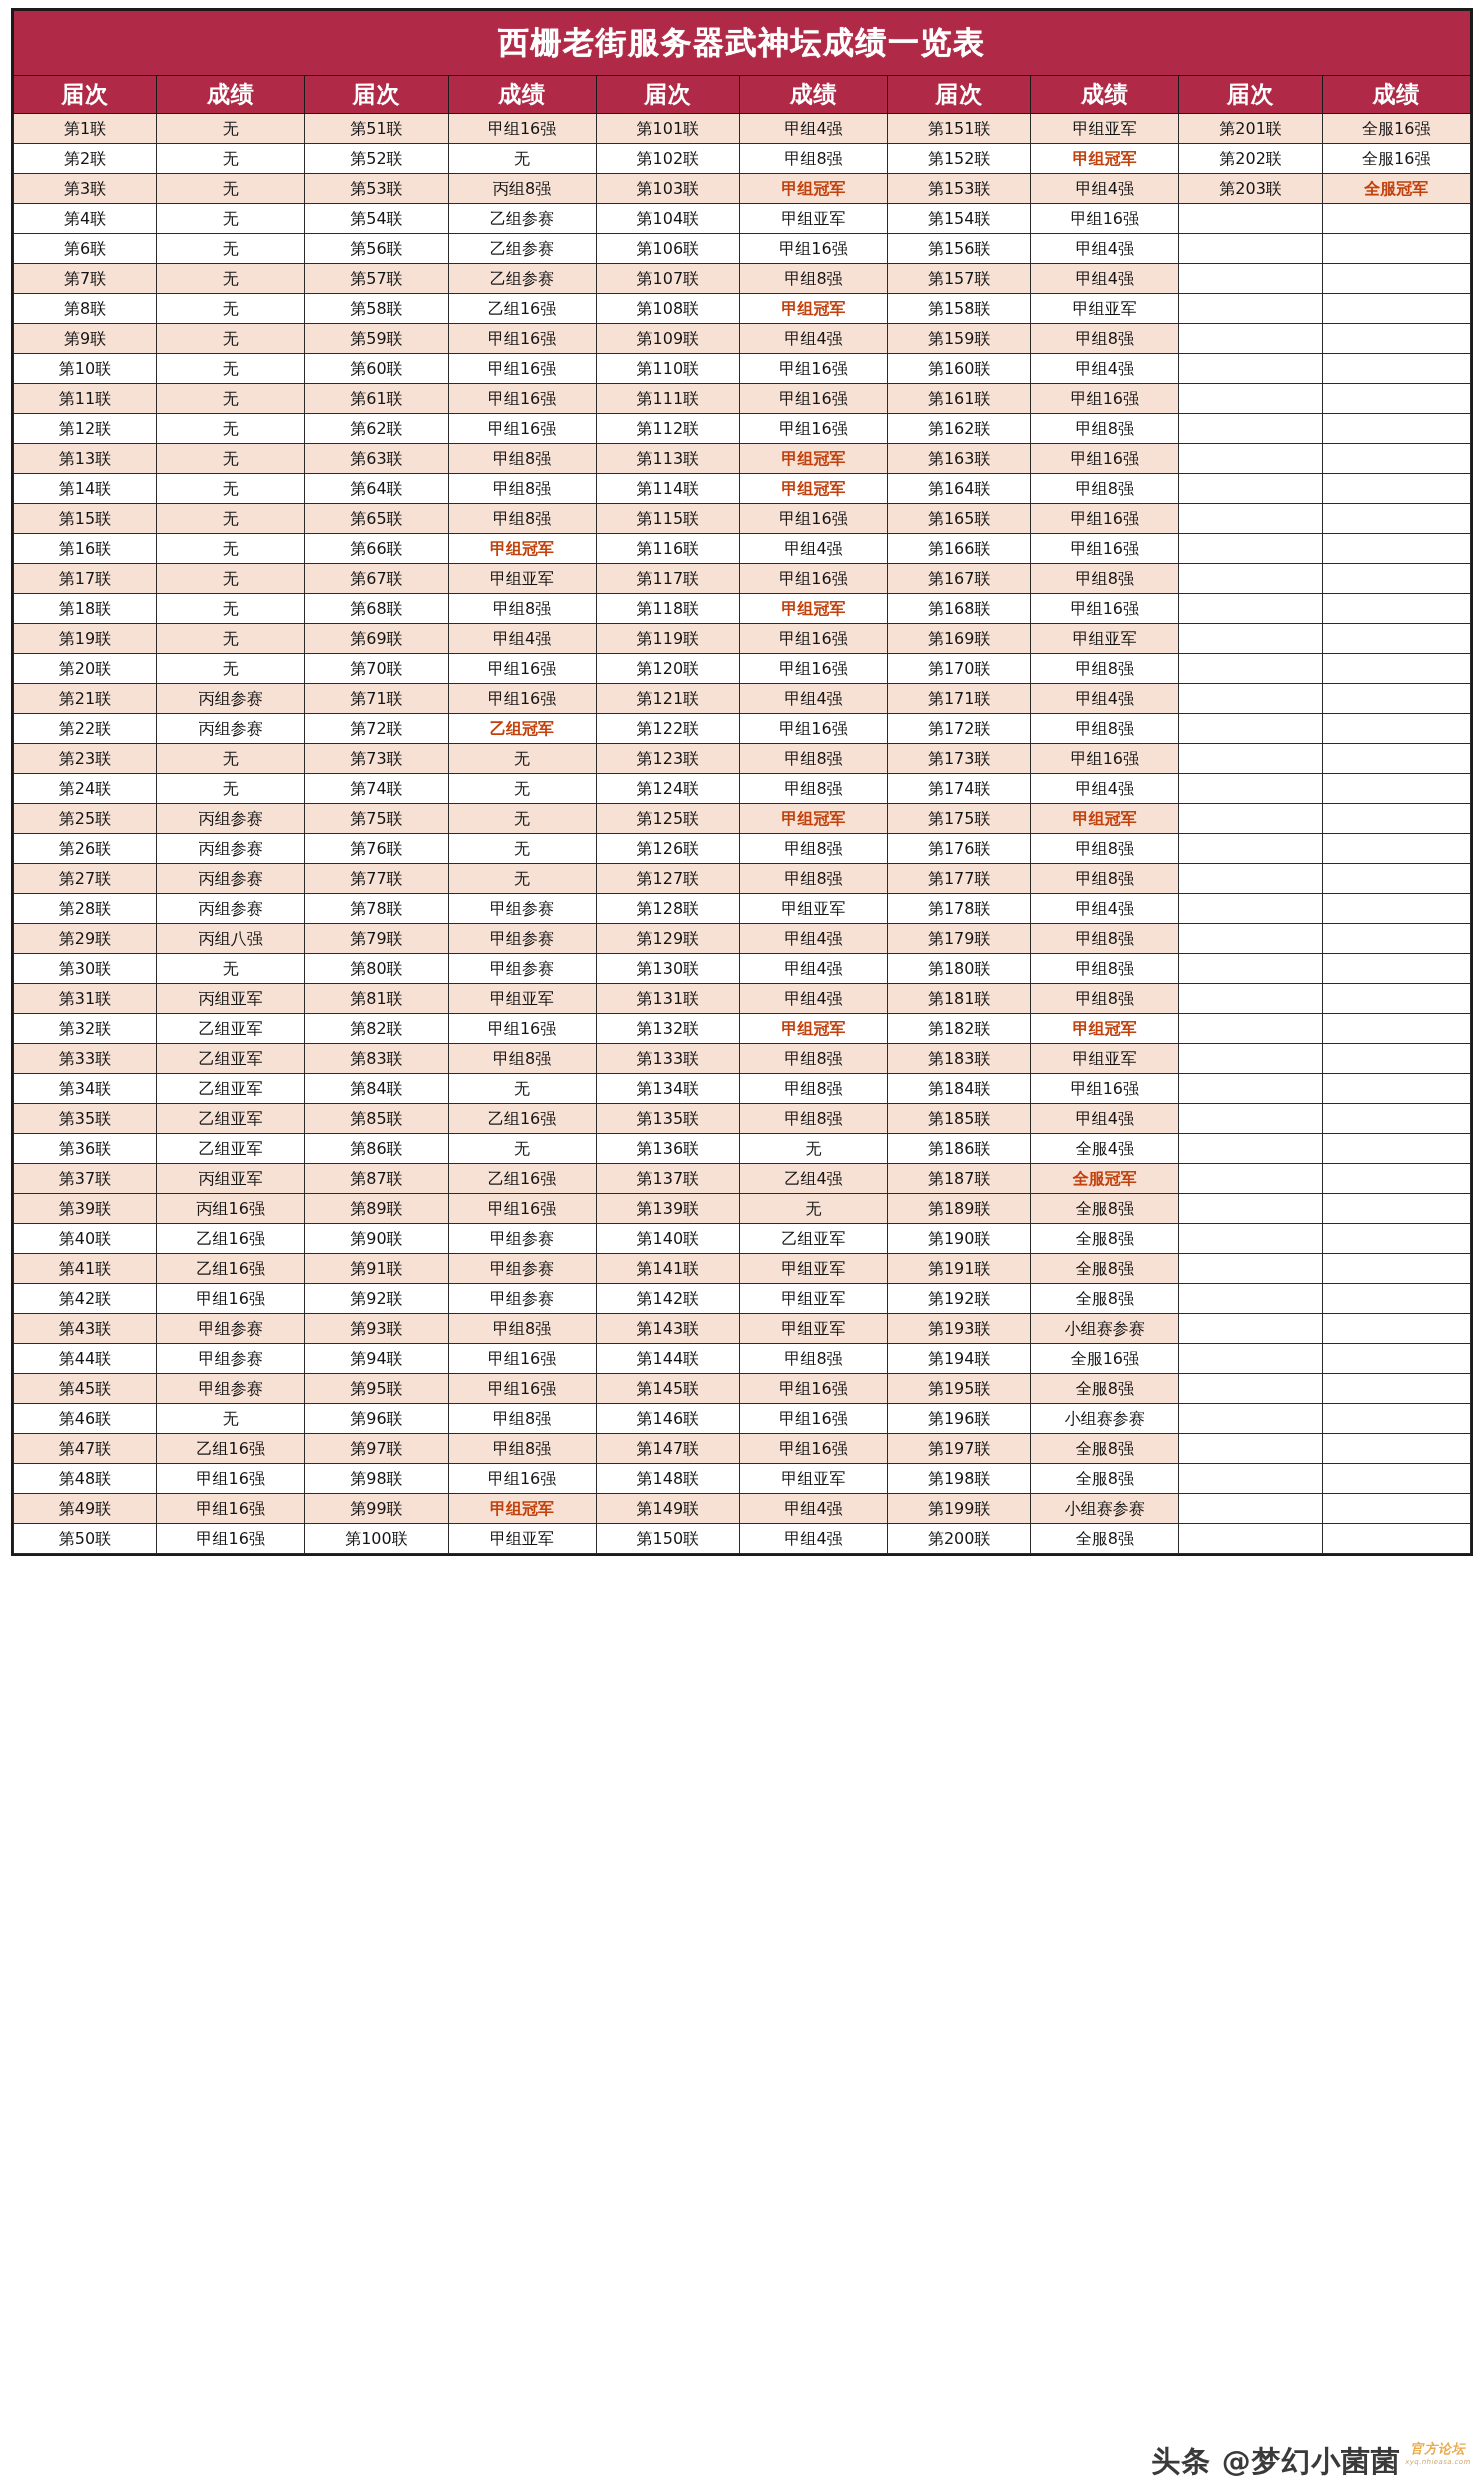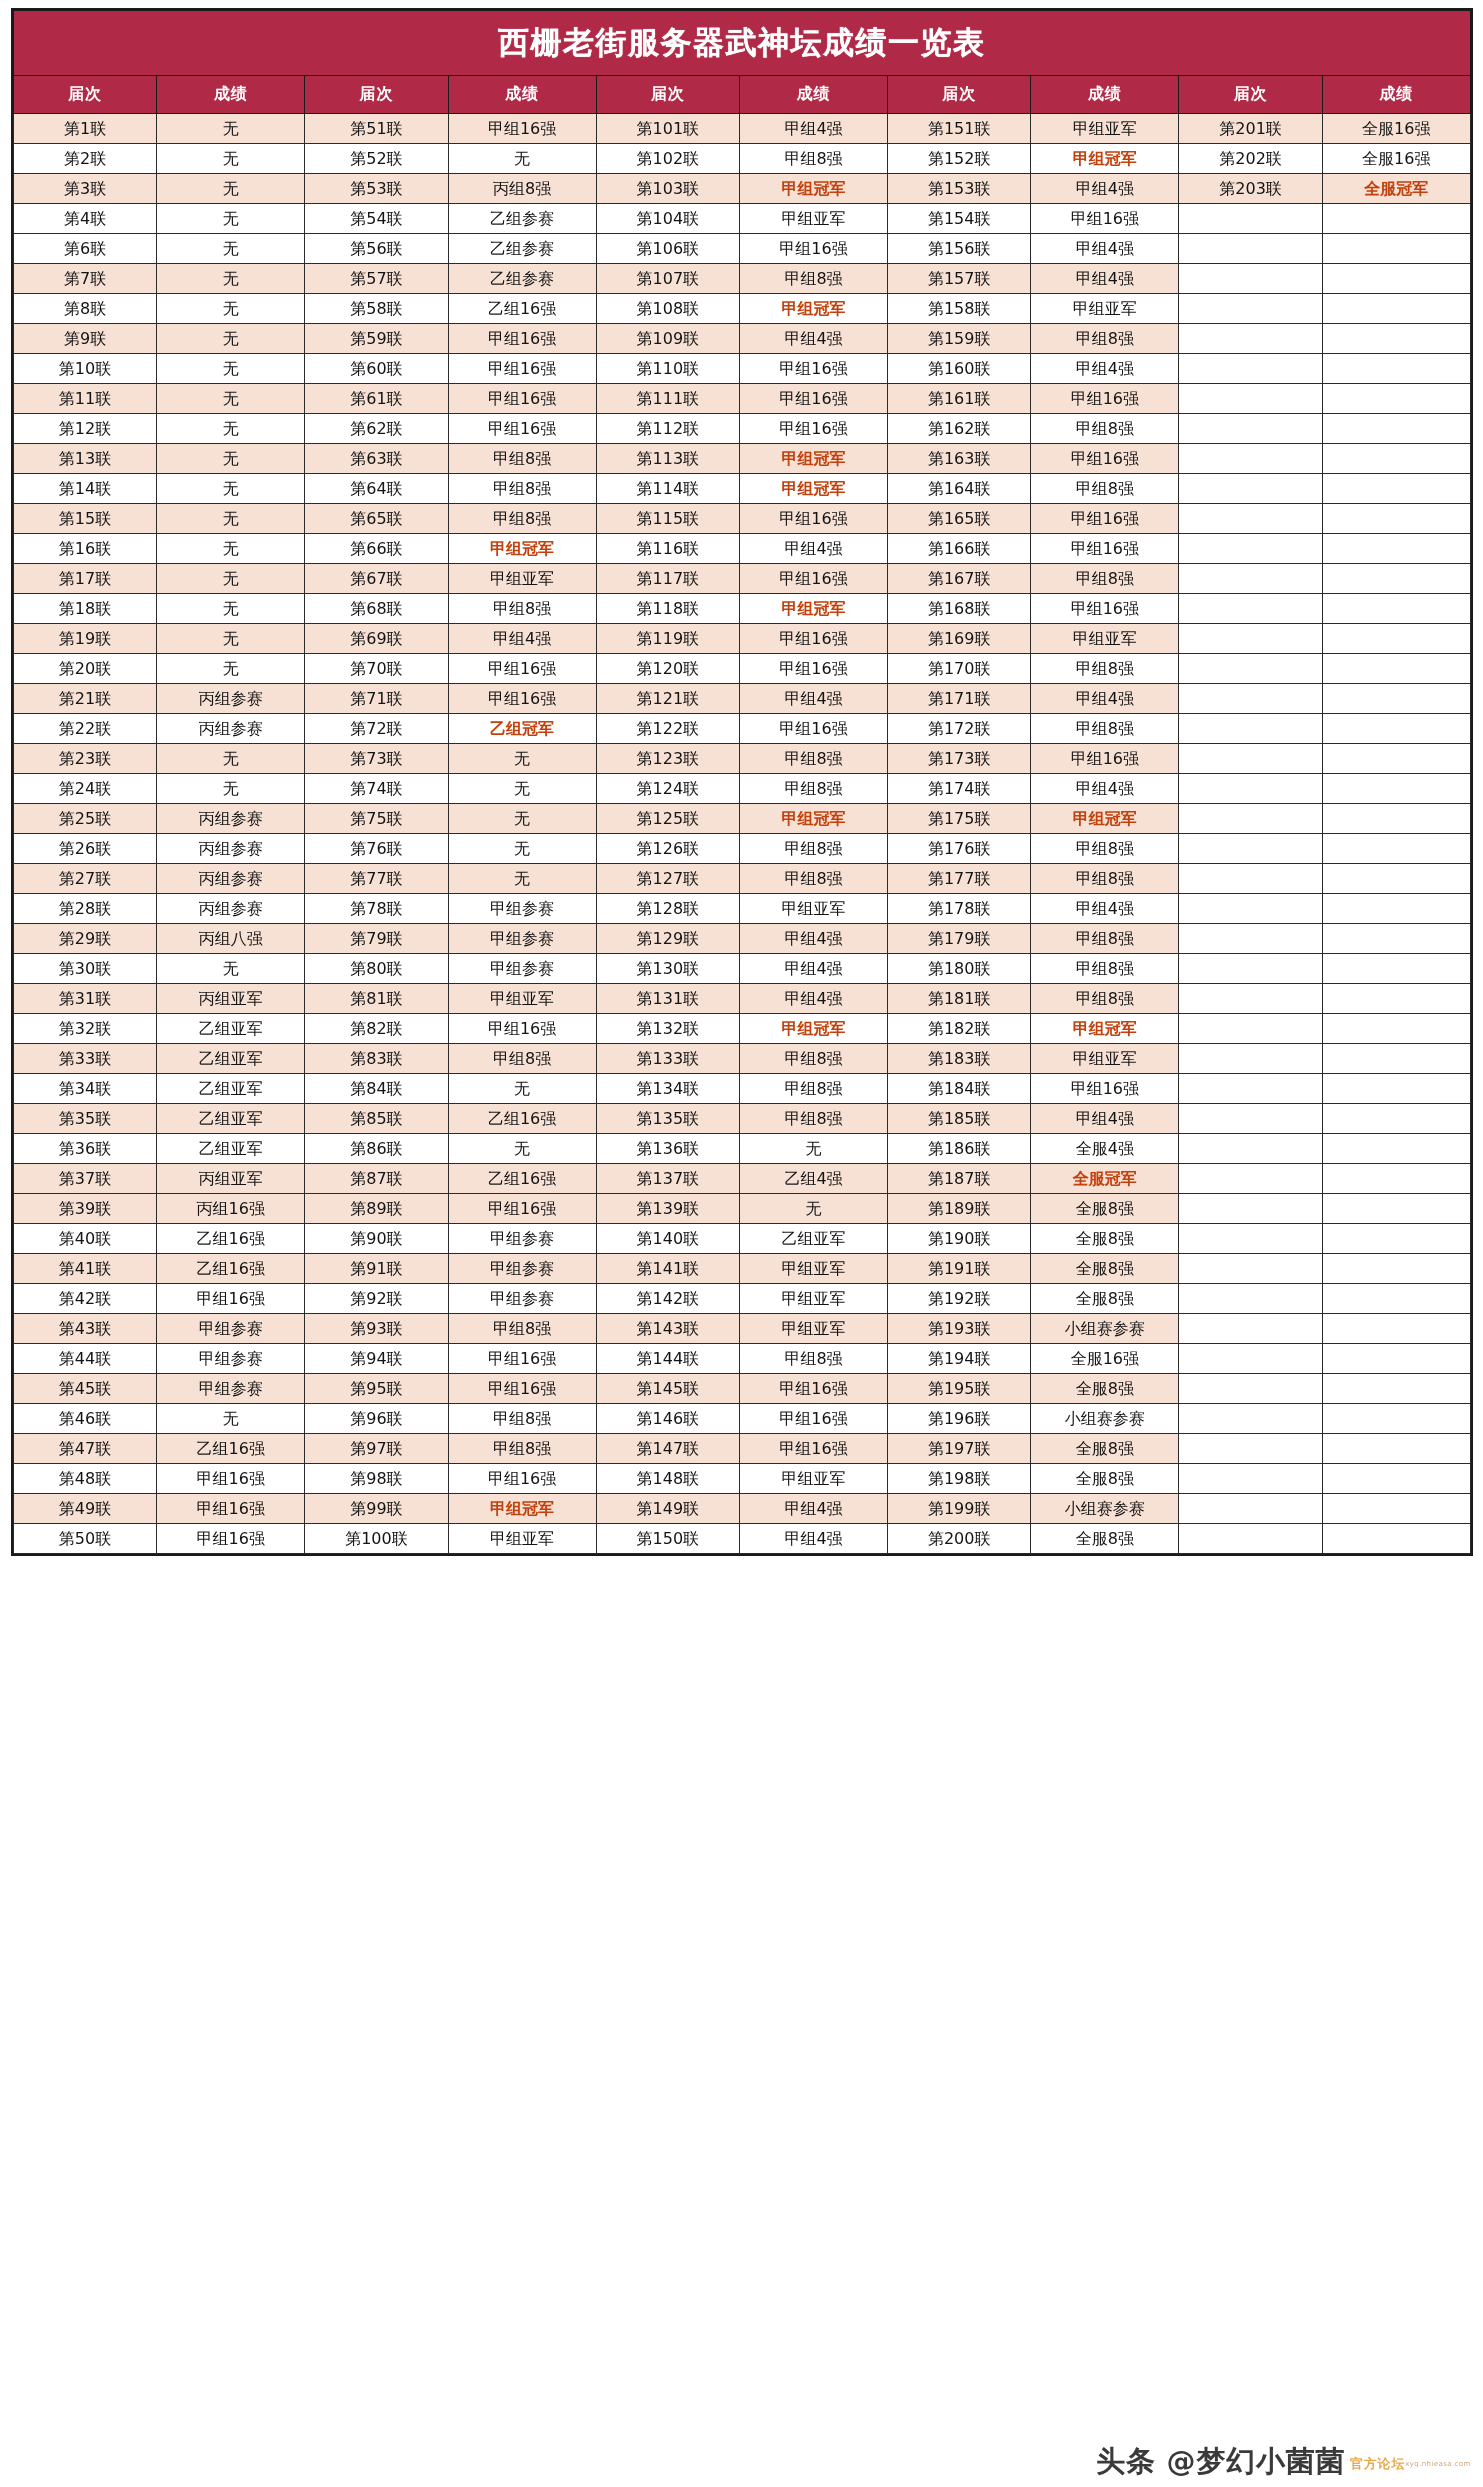"届次" th.hdr { font-size: 16px -> 23px }
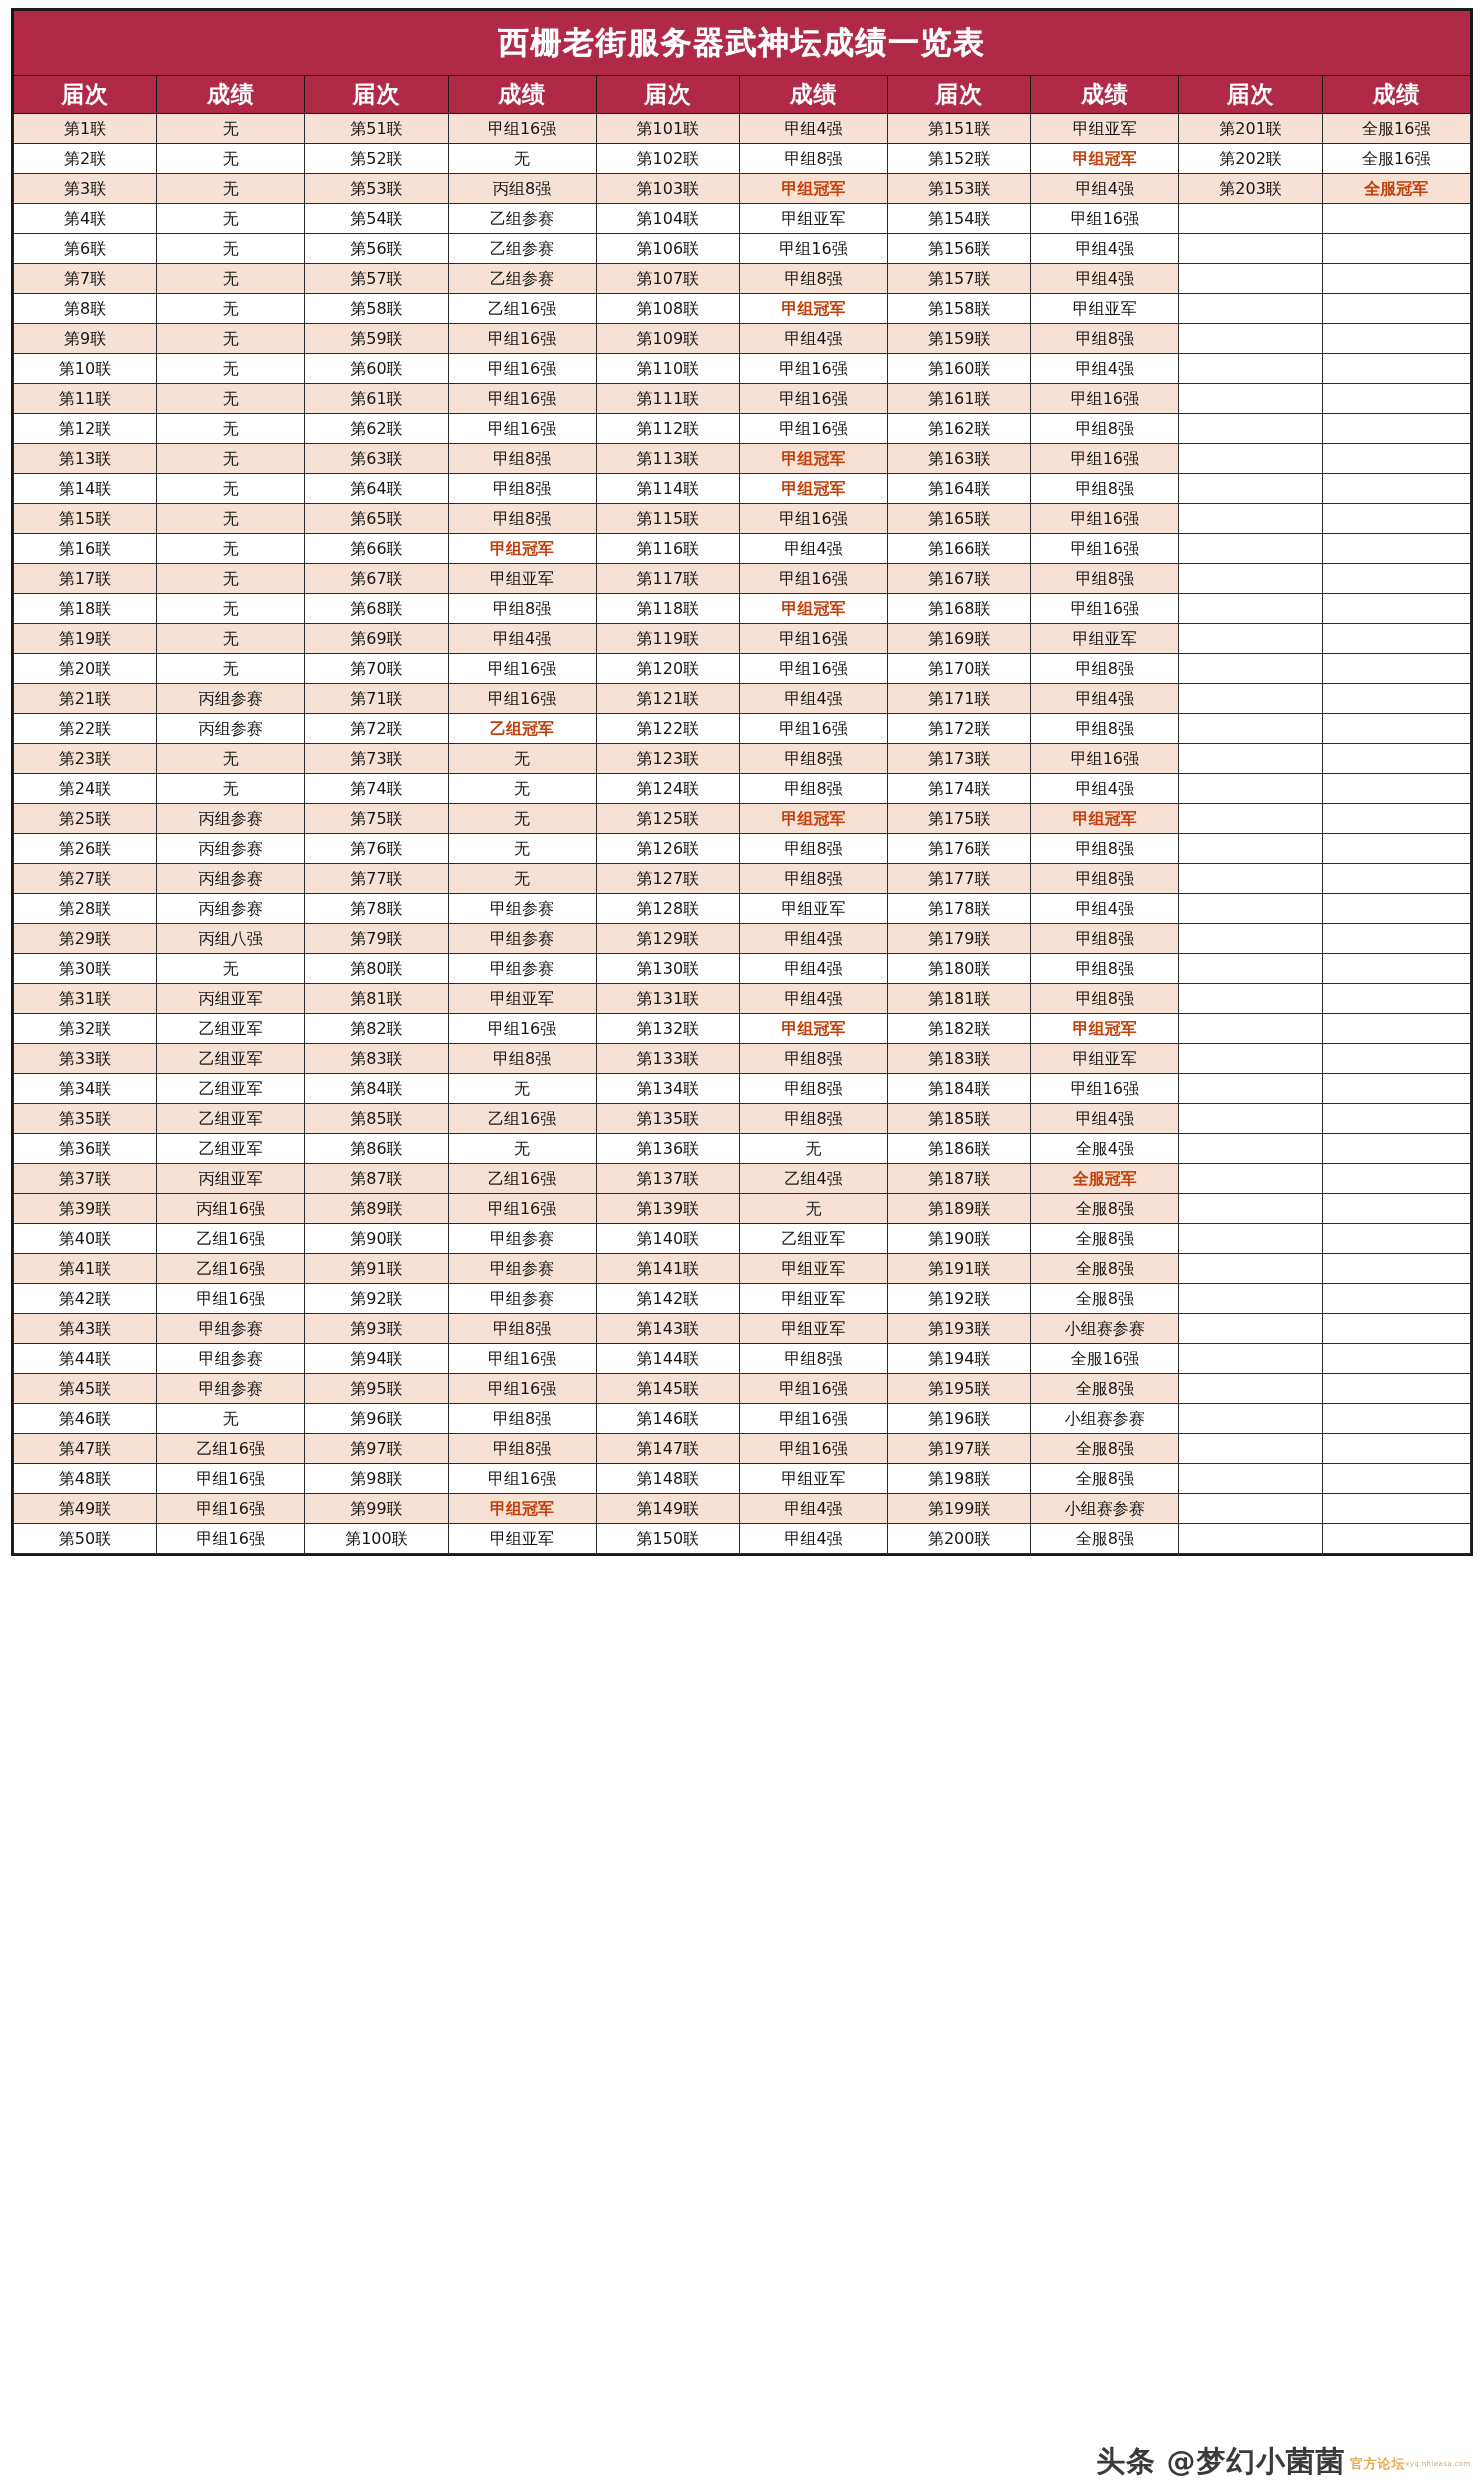"官方论坛" .wm-logo { flex-direction: row -> column; font-style: none -> italic; margin-bottom: 9px -> 16px }
